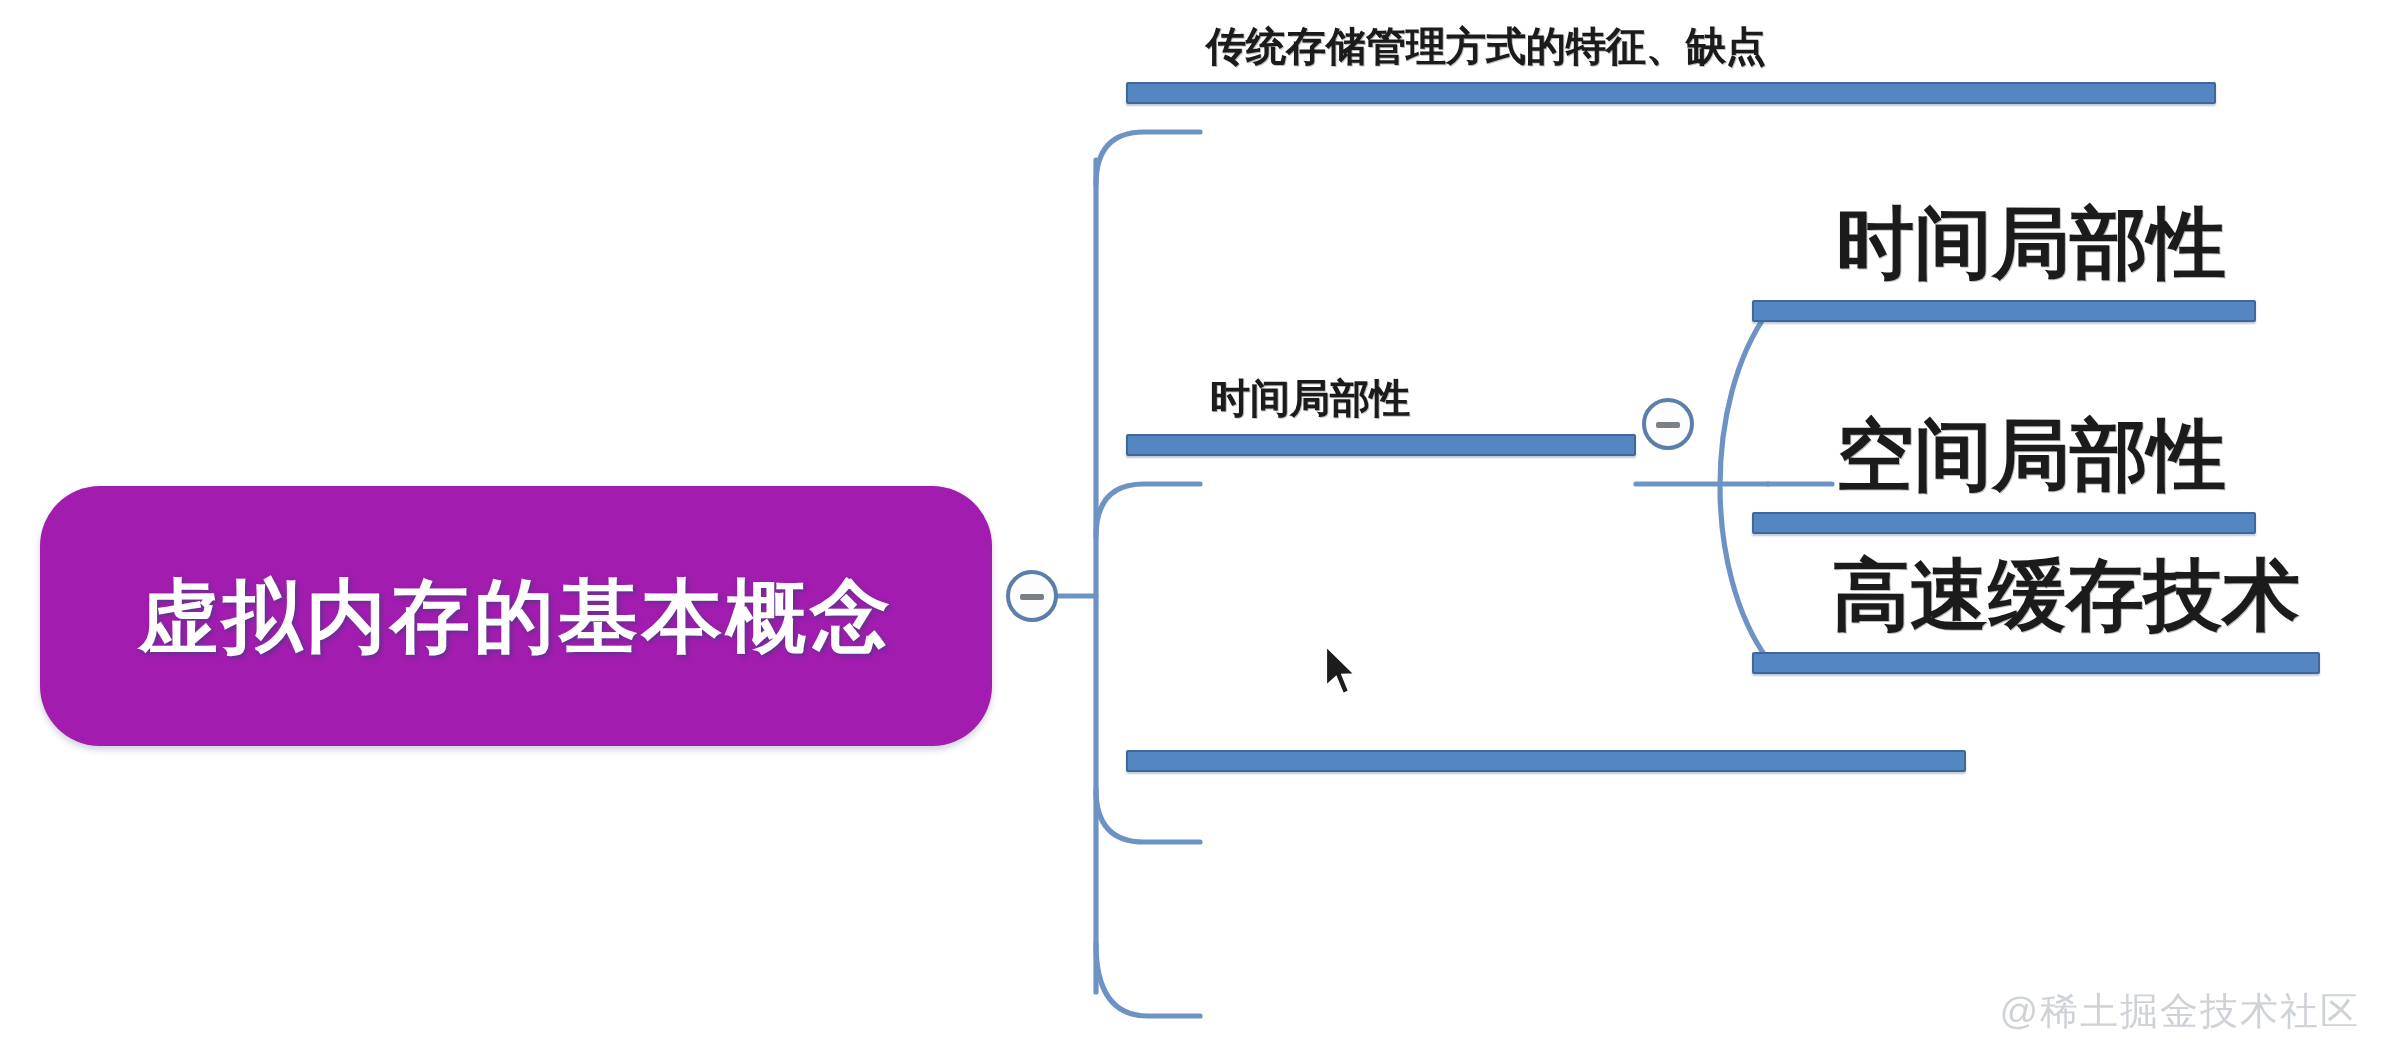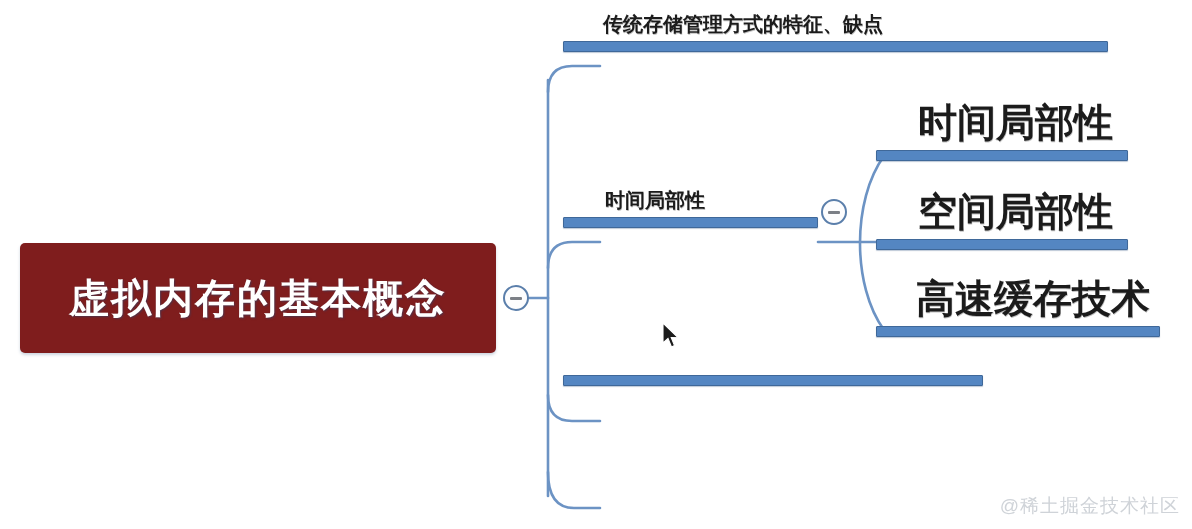"空间局部性" #node-spatial .node-label { margin-top: none -> 17px }
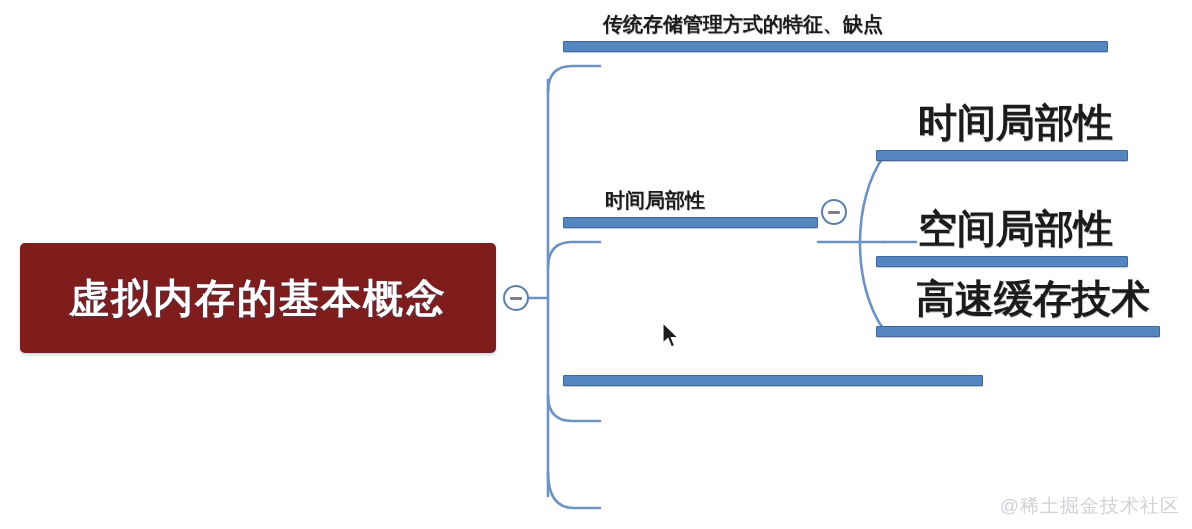"虚拟内存的基本概念" .root-node { background: #7f1d1d -> #a21caf; border-radius: 5px -> 30px; height: 110px -> 130px }
